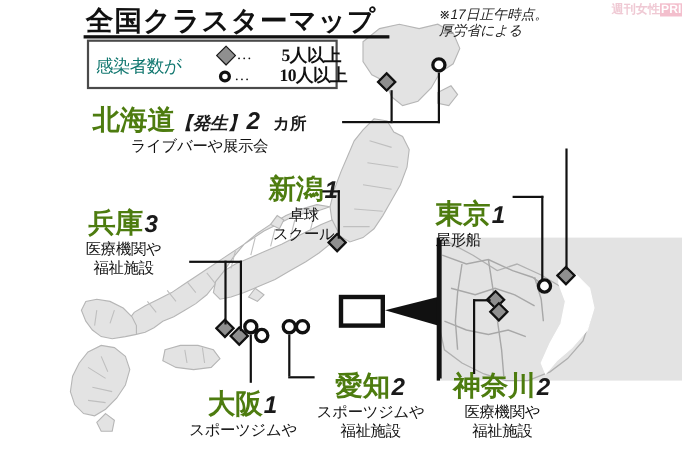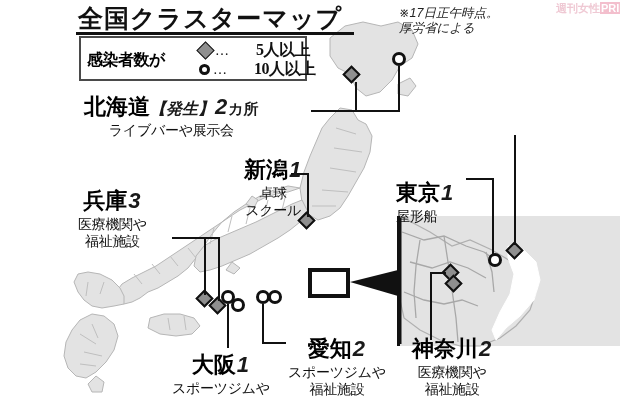"感染者数が" .legend-label { color: #000000 -> #0f766e; font-weight: bold -> normal }
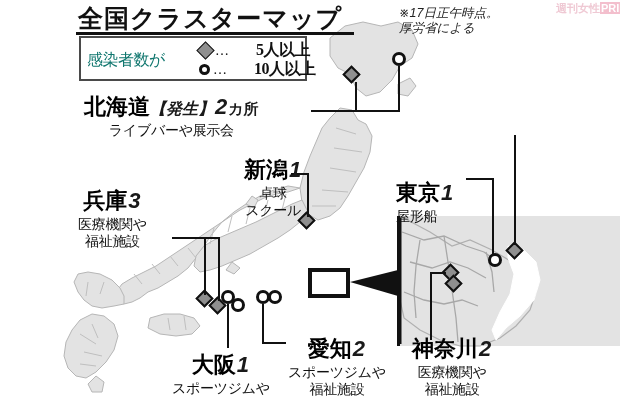"北海道" .callout .pref { color: #000000 -> #4d7c0f; font-size: 22px -> 25px }
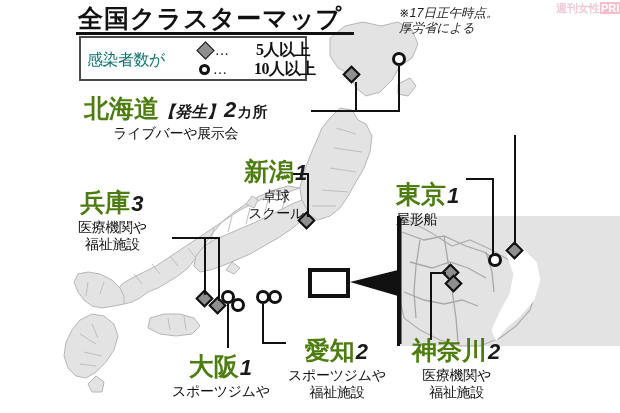"カ所" .callout .unit { margin-left: none -> 11px }
